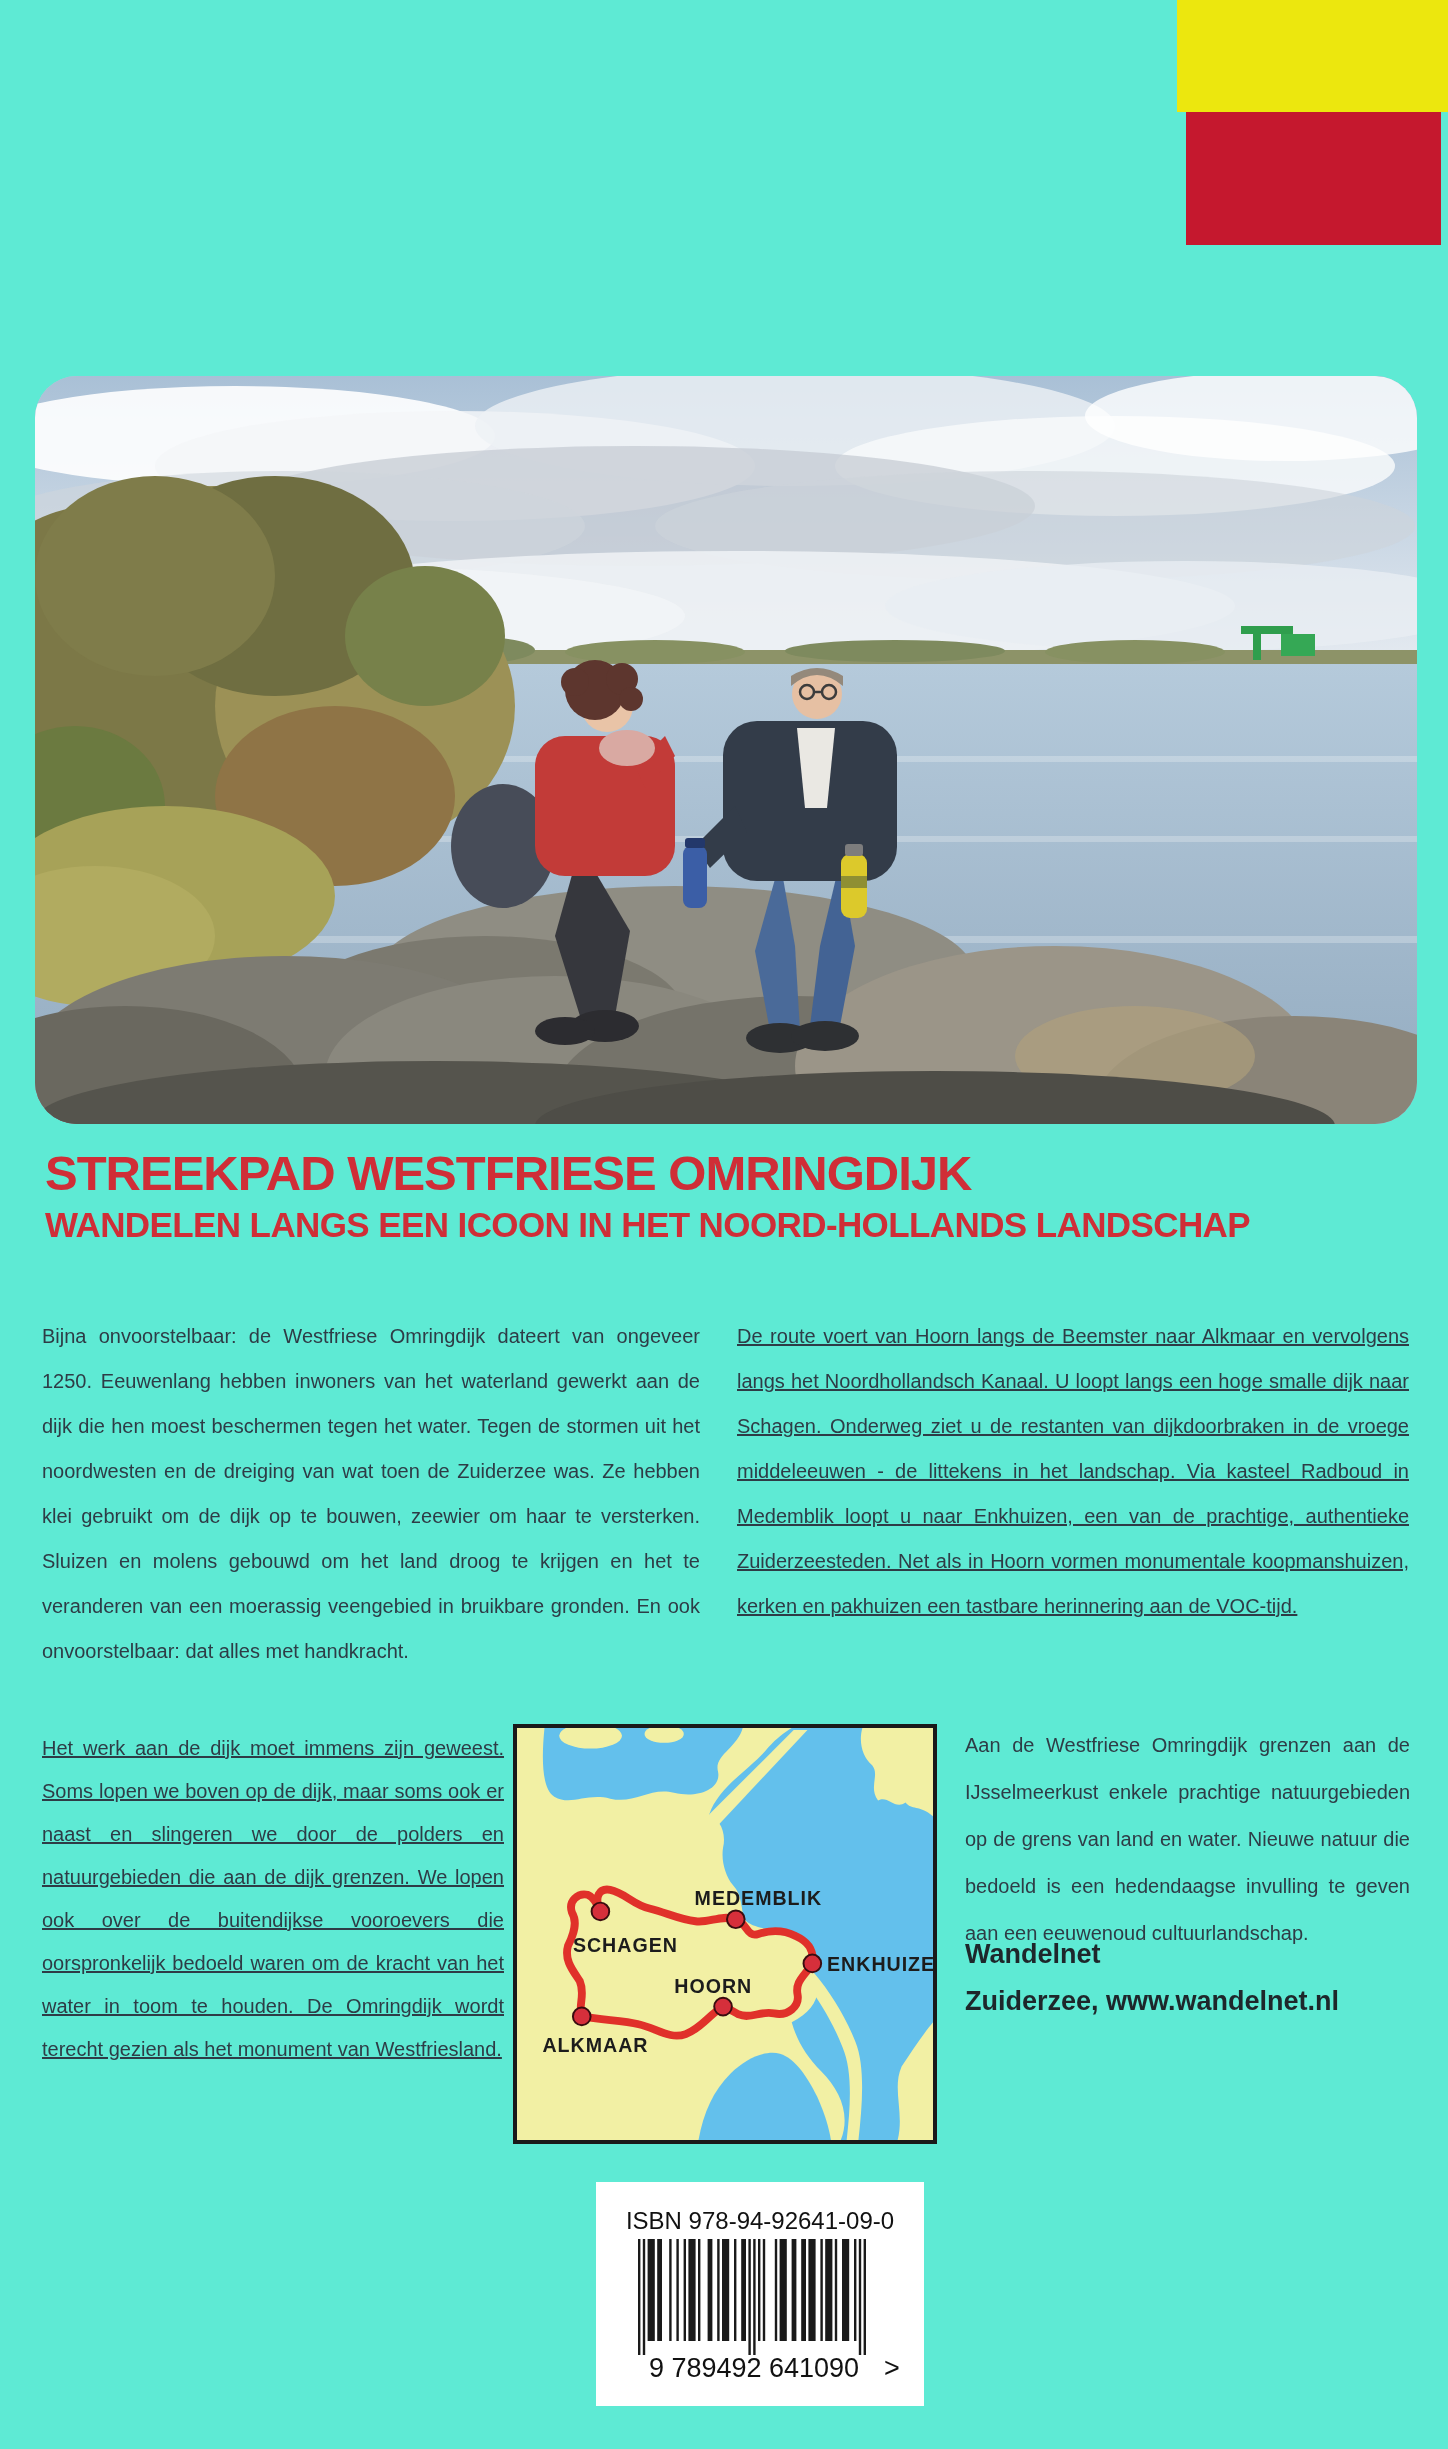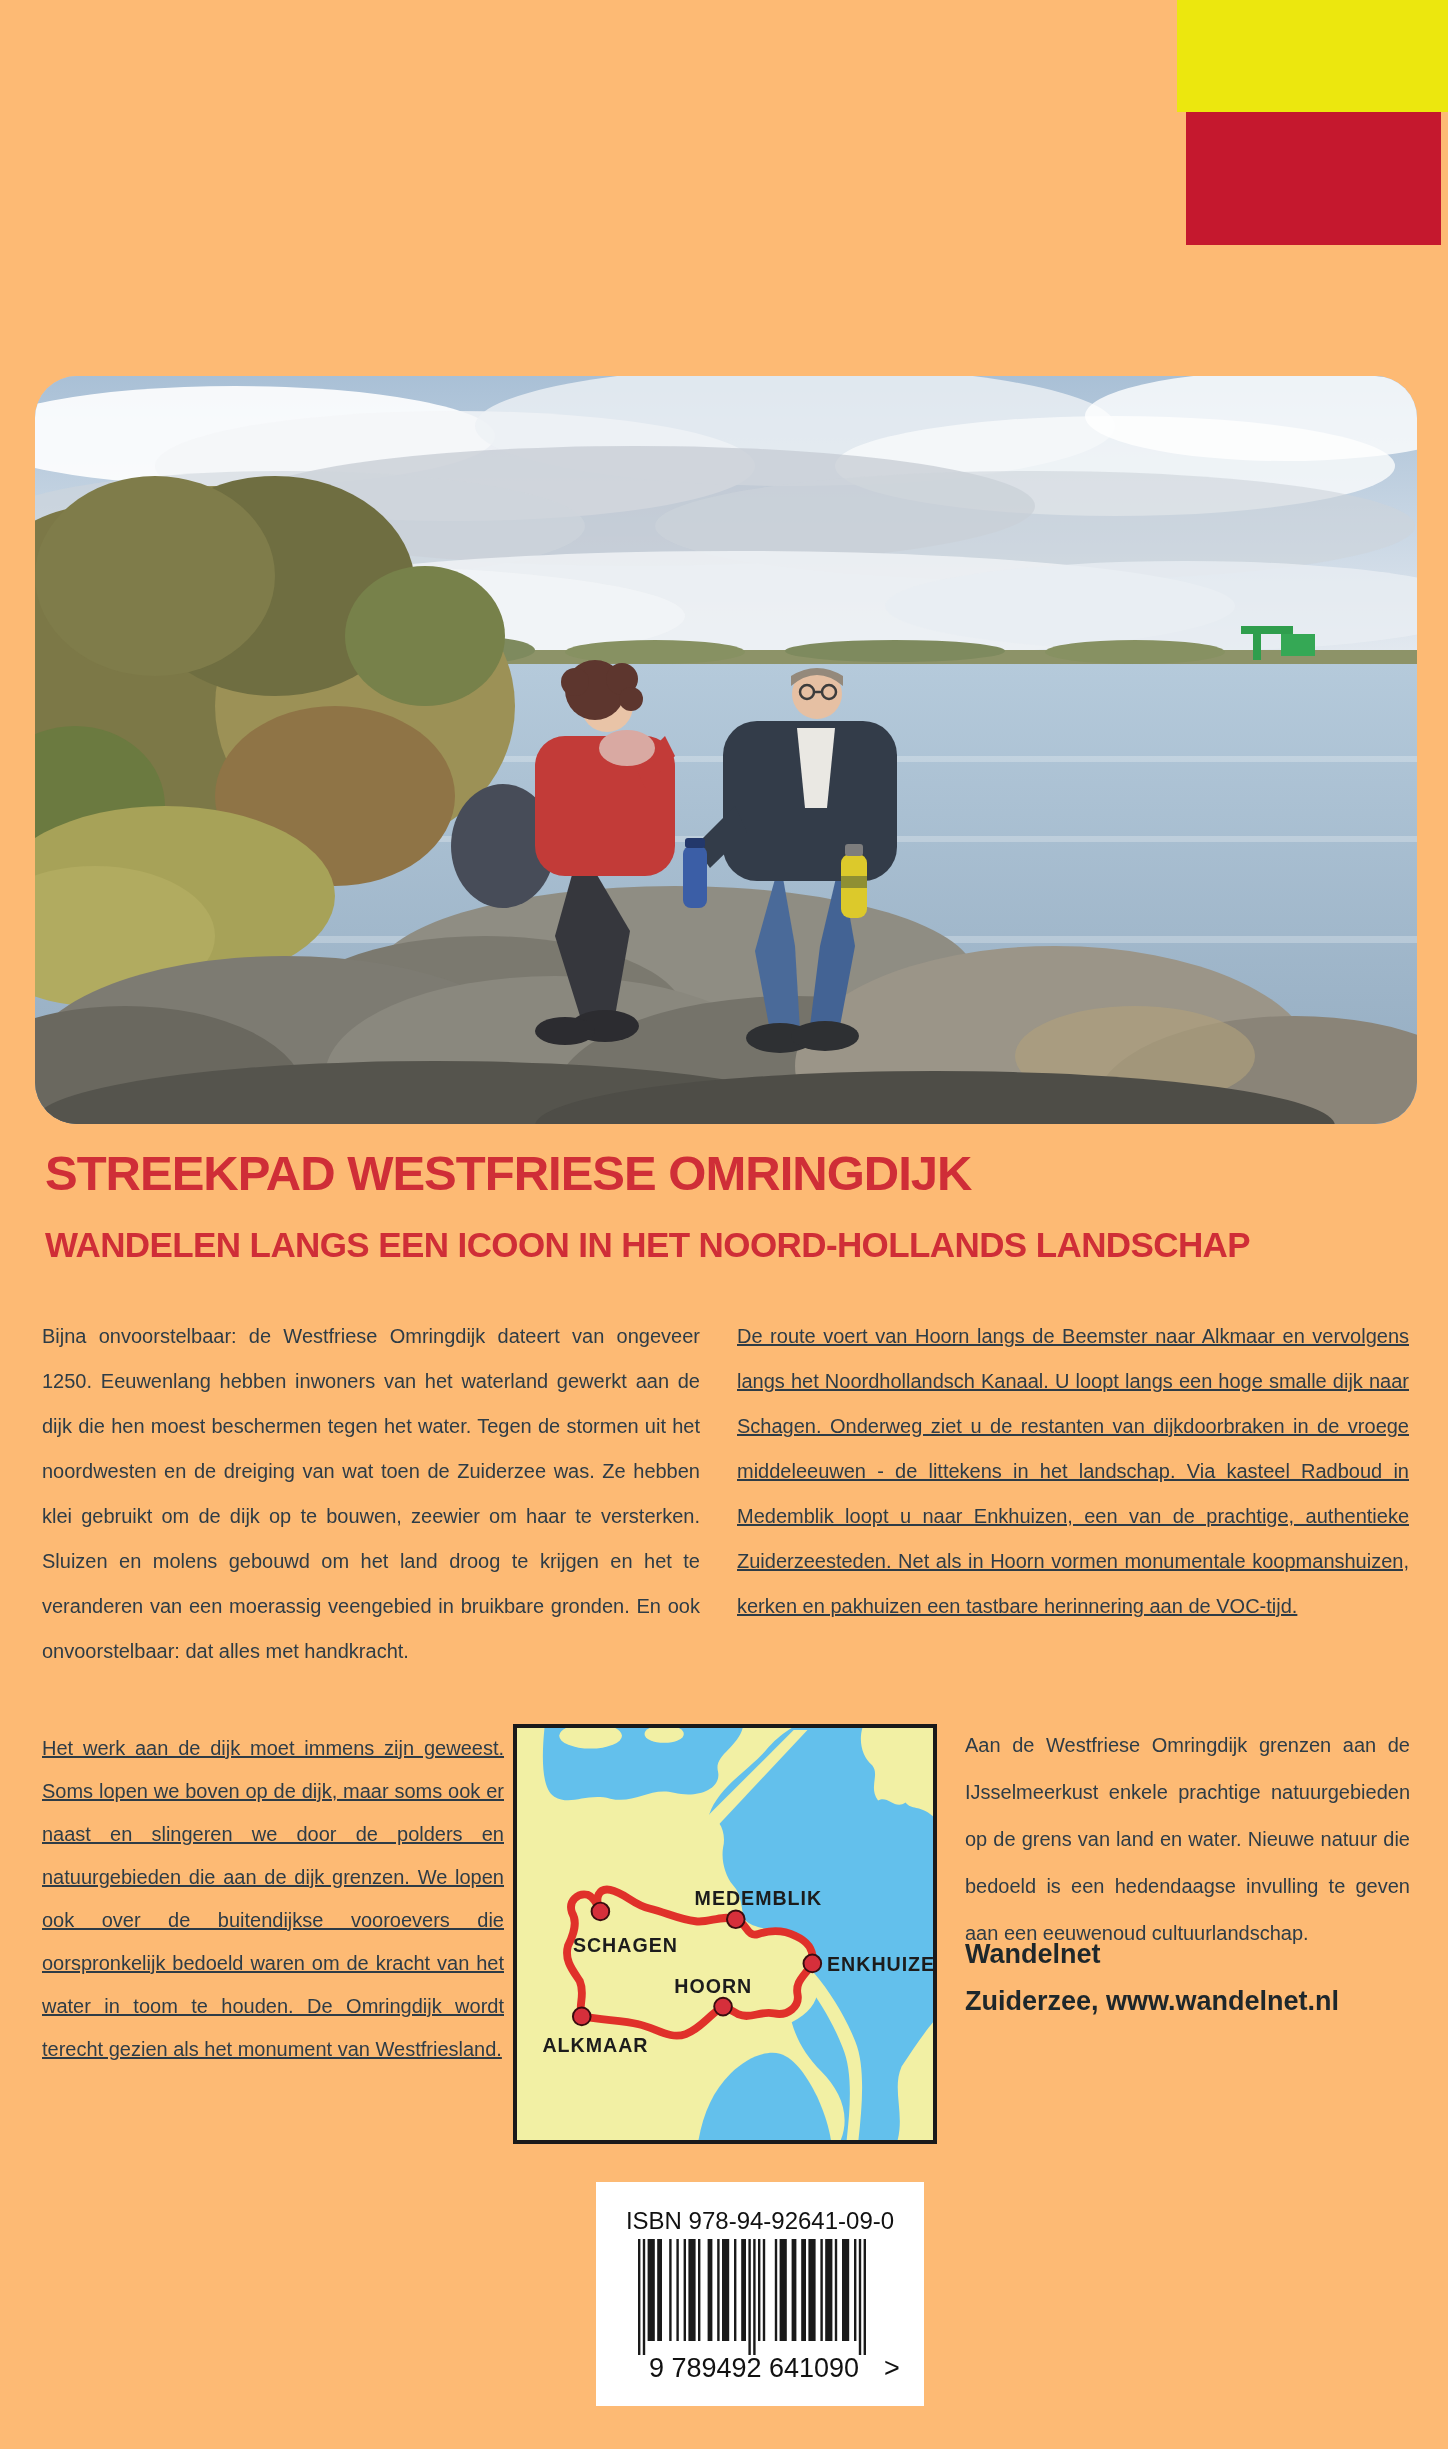"STREEKPAD WESTFRIESE OMRINGDIJK" .page { background: #fdba74 -> #5eead4 }
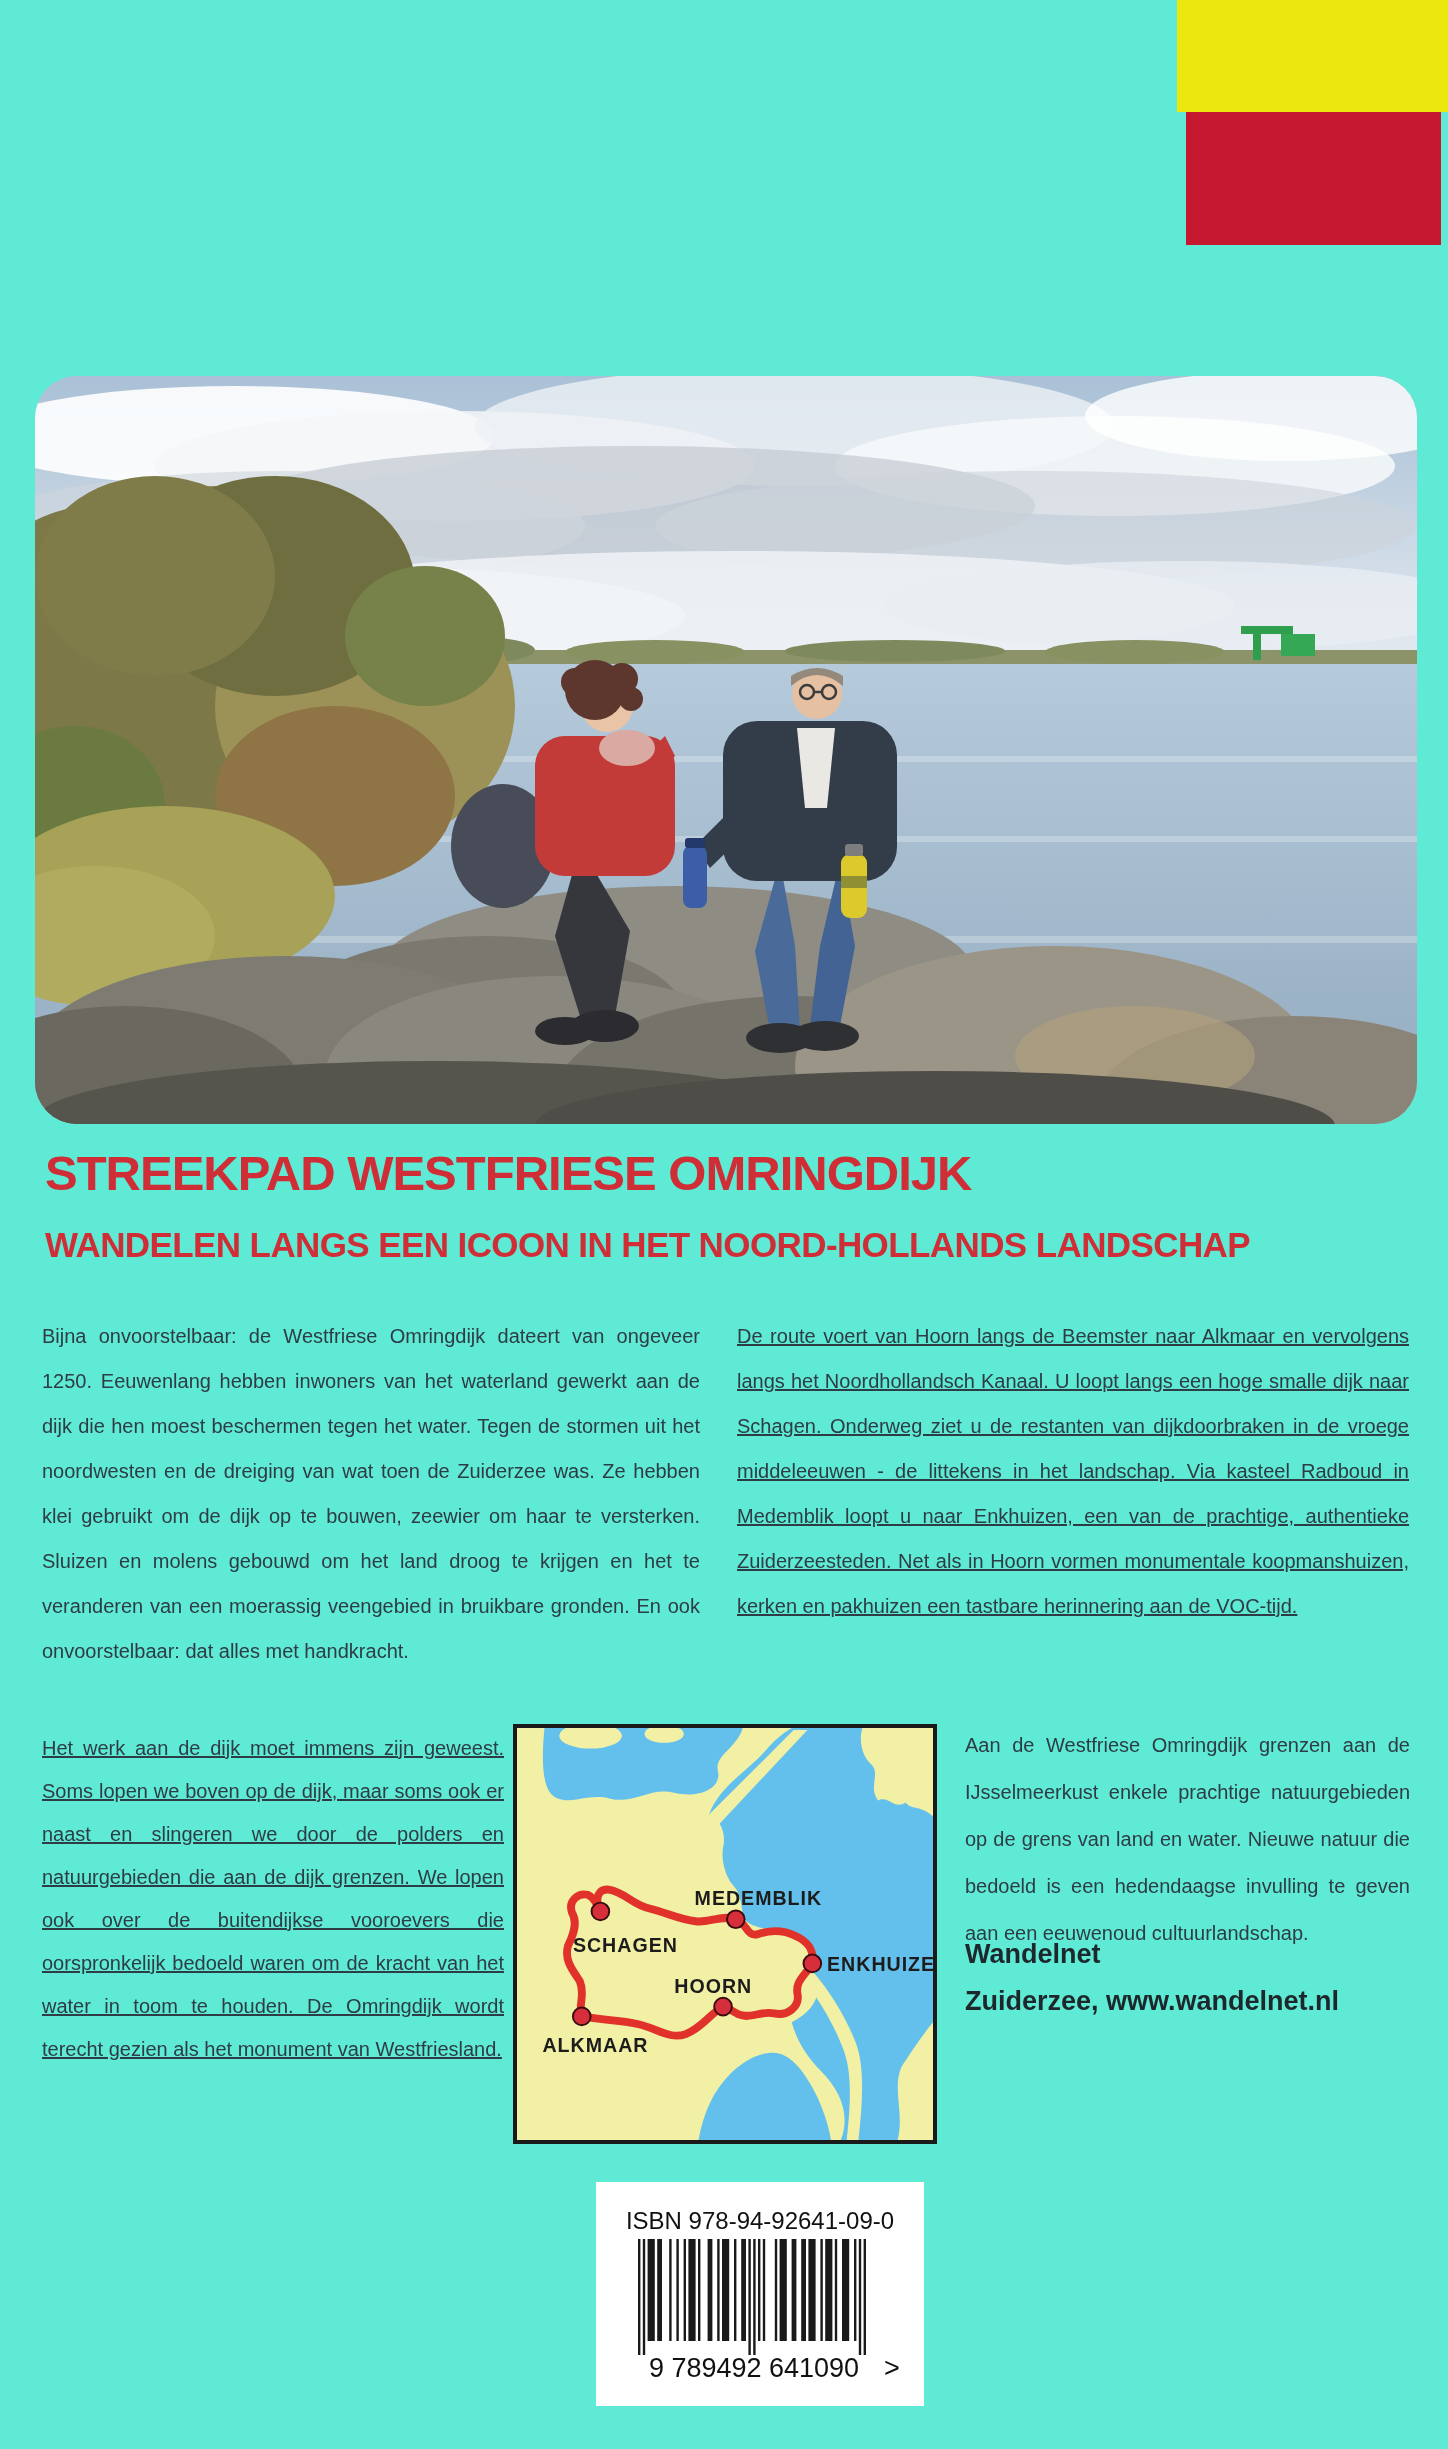"WANDELEN LANGS EEN ICOON IN" .title-sub { margin-top: 20px -> none }
